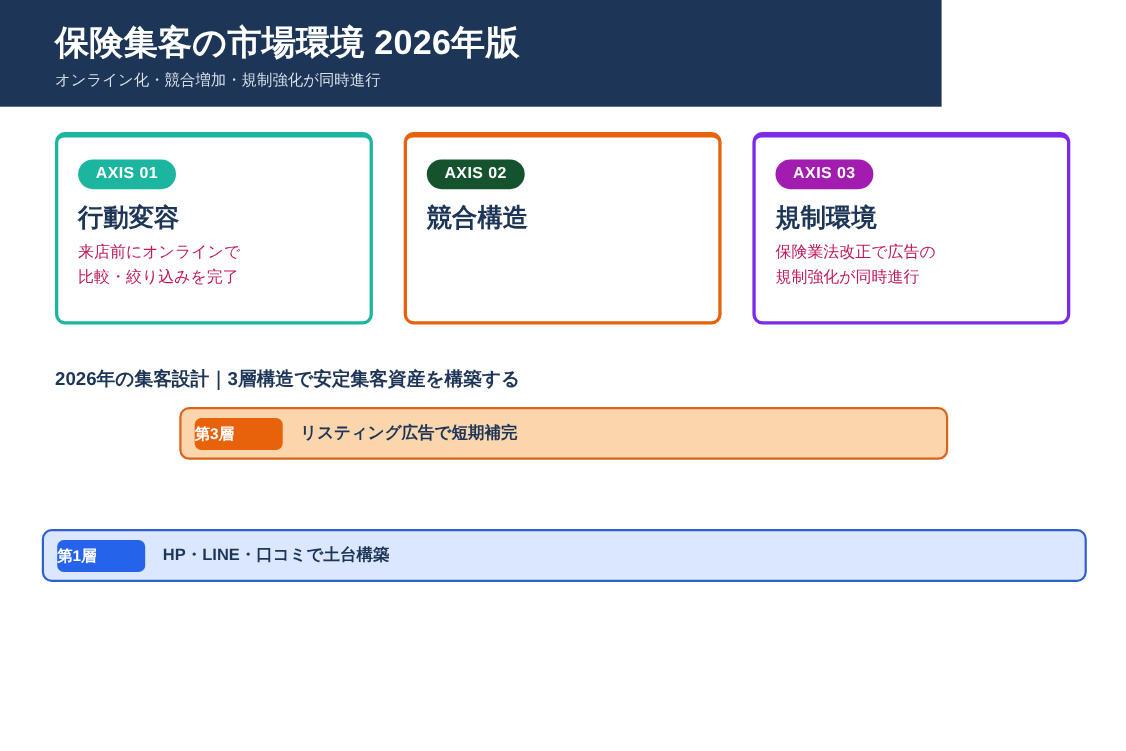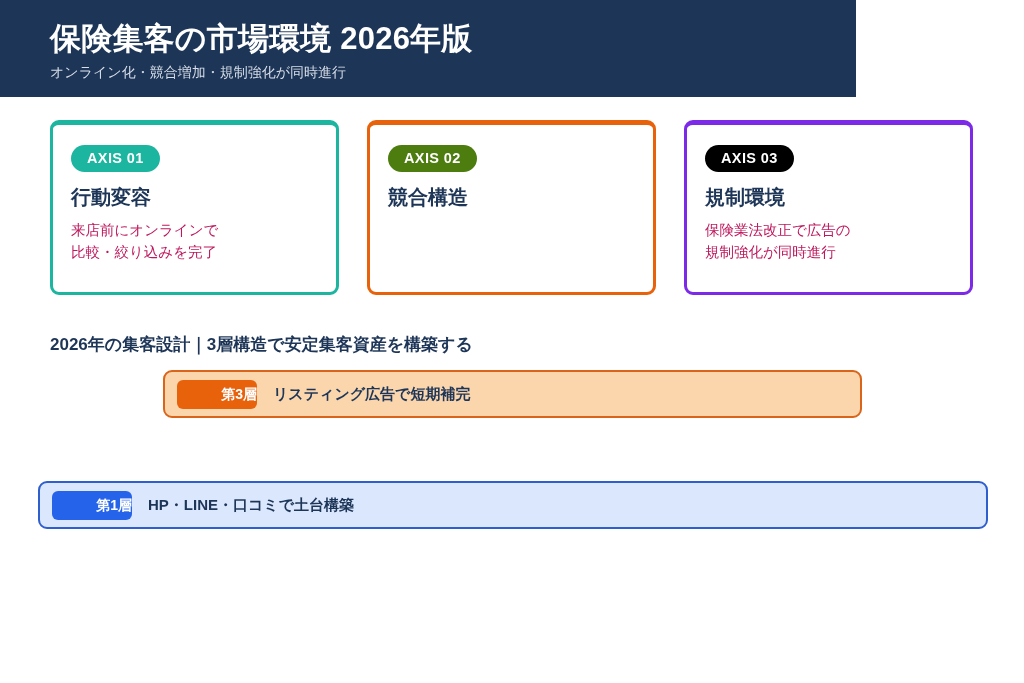"AXIS 02" .card-2 .card-badge { background: #4d7c0f -> #14532d }
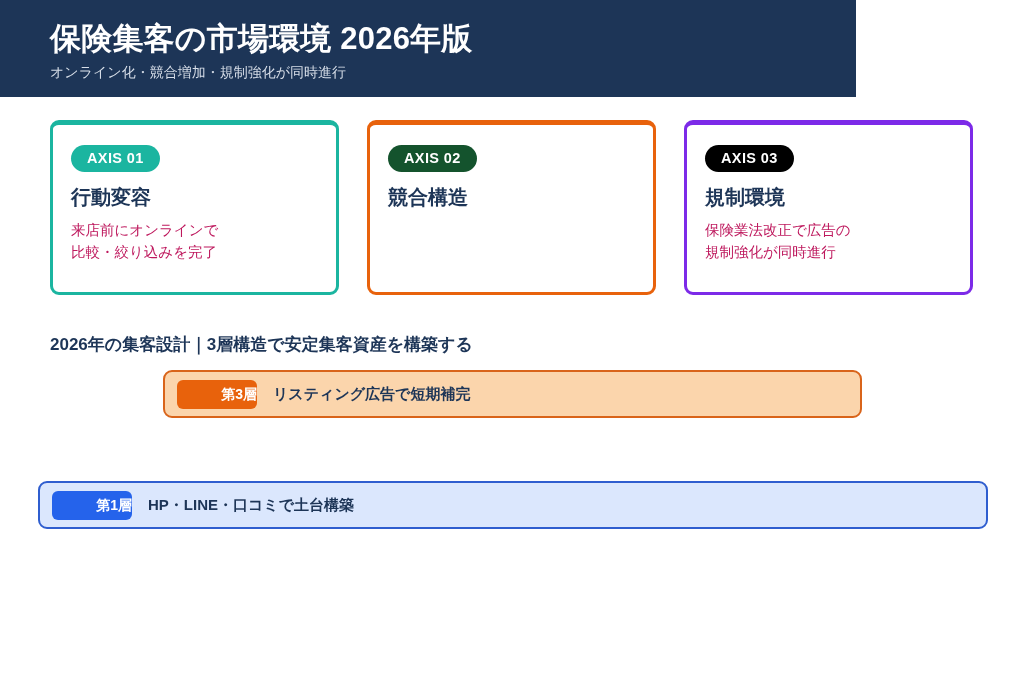"AXIS 03" .card-3 .card-badge { background: #000000 -> #a21caf }
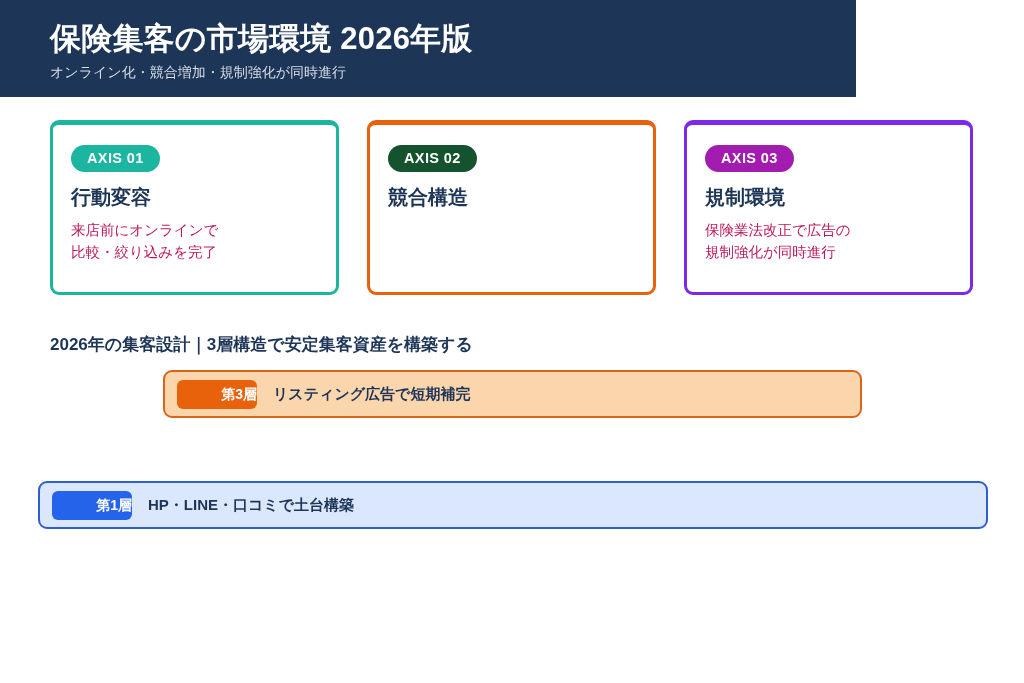"行動変容" .card-title { font-size: 20px -> 23px }
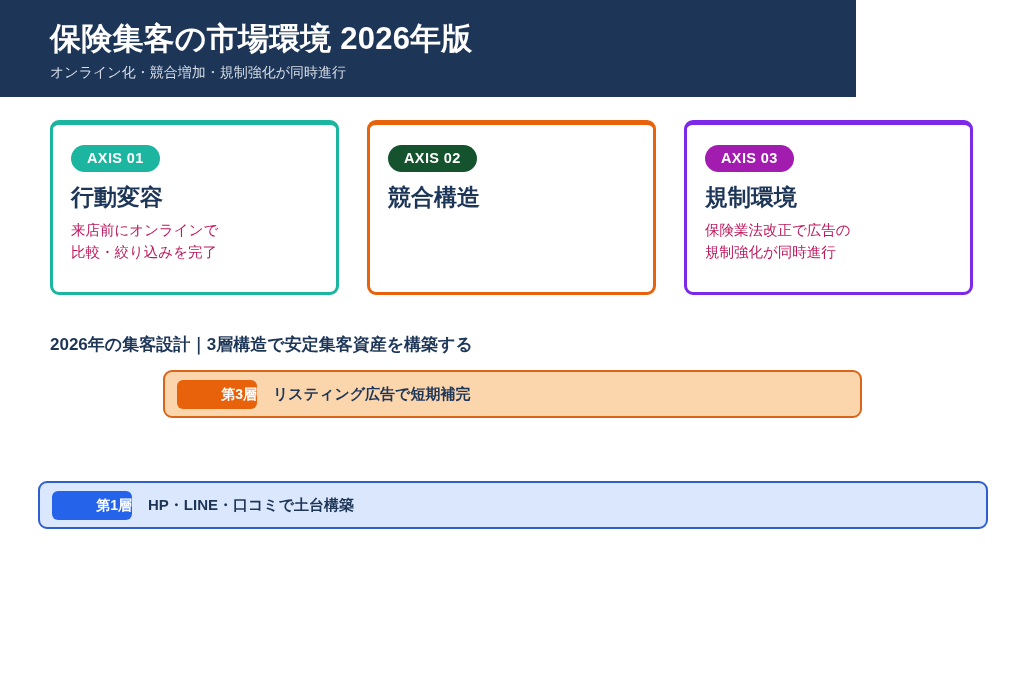"第3層" .layer-badge { text-align: right -> left }
